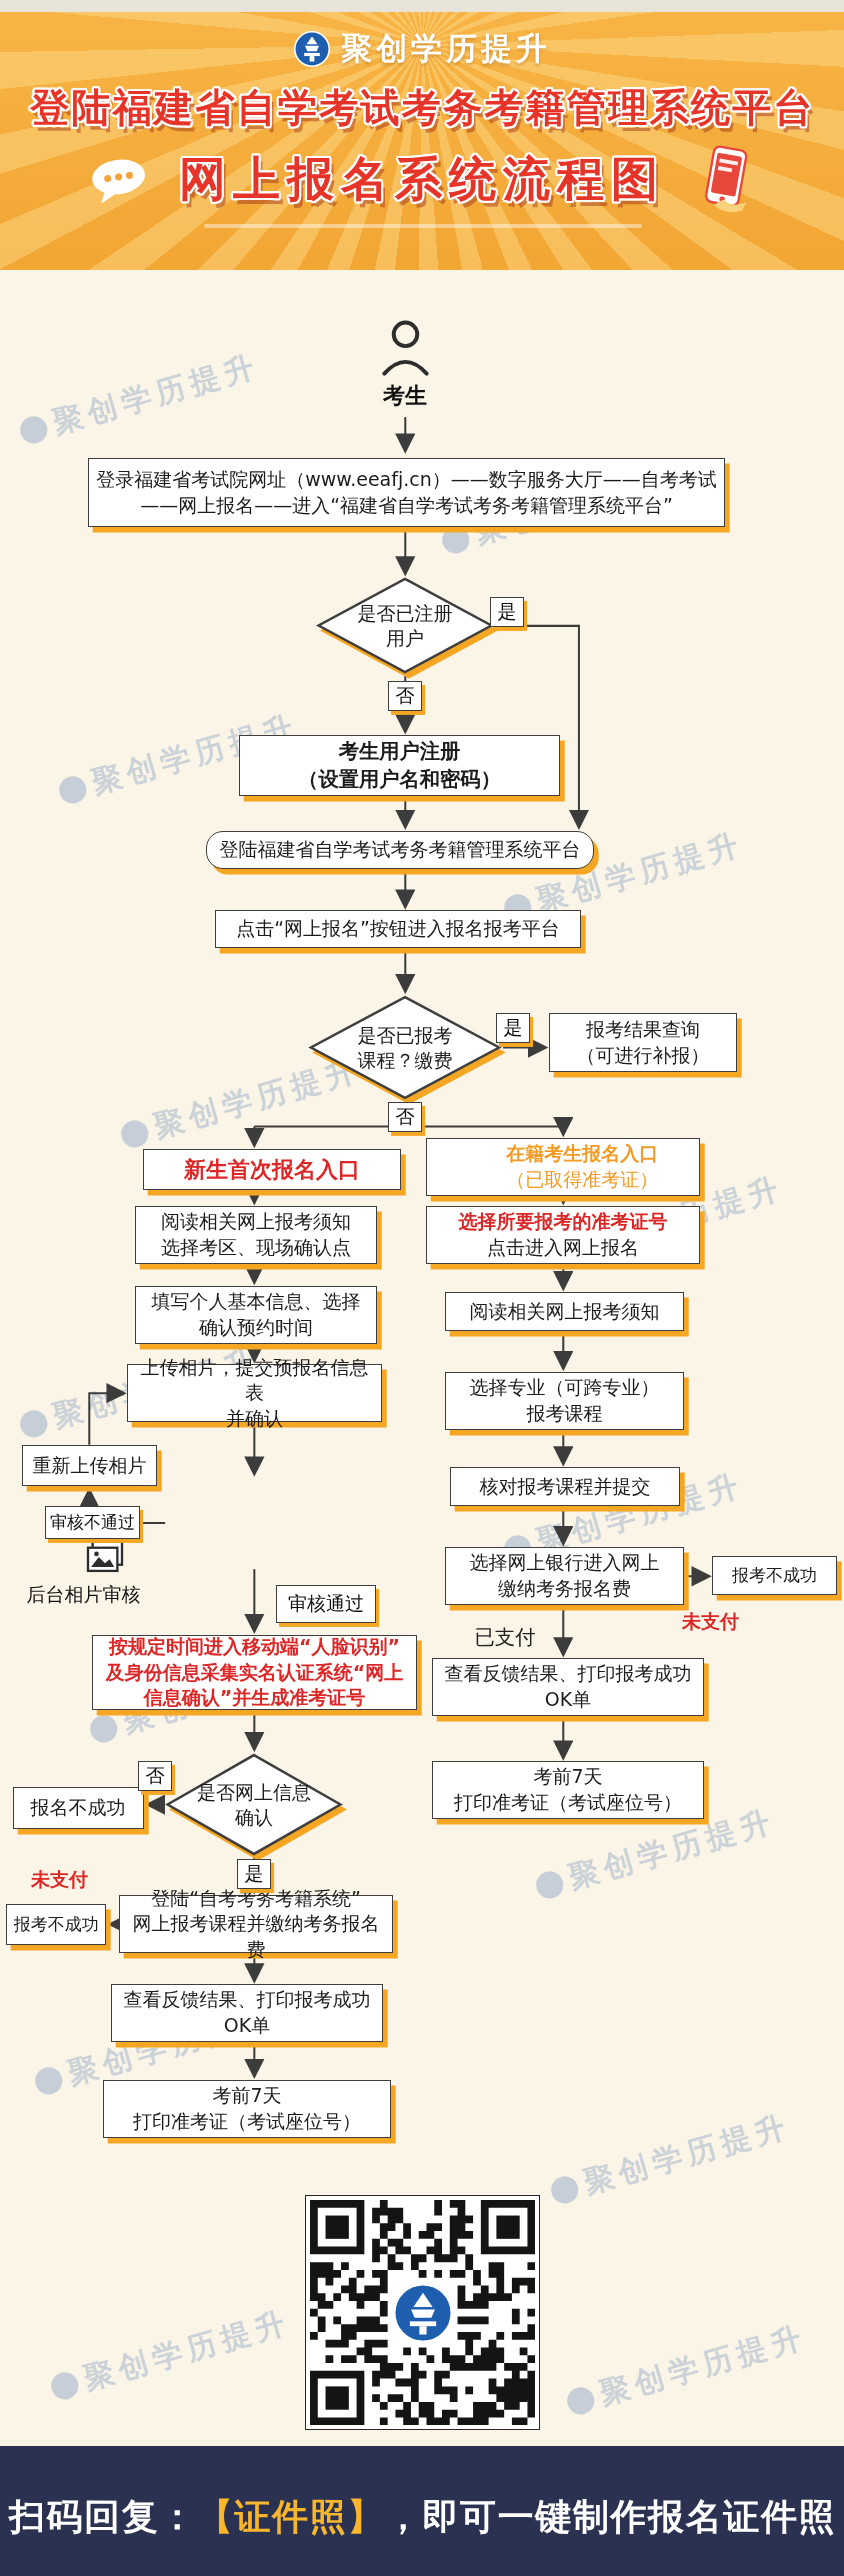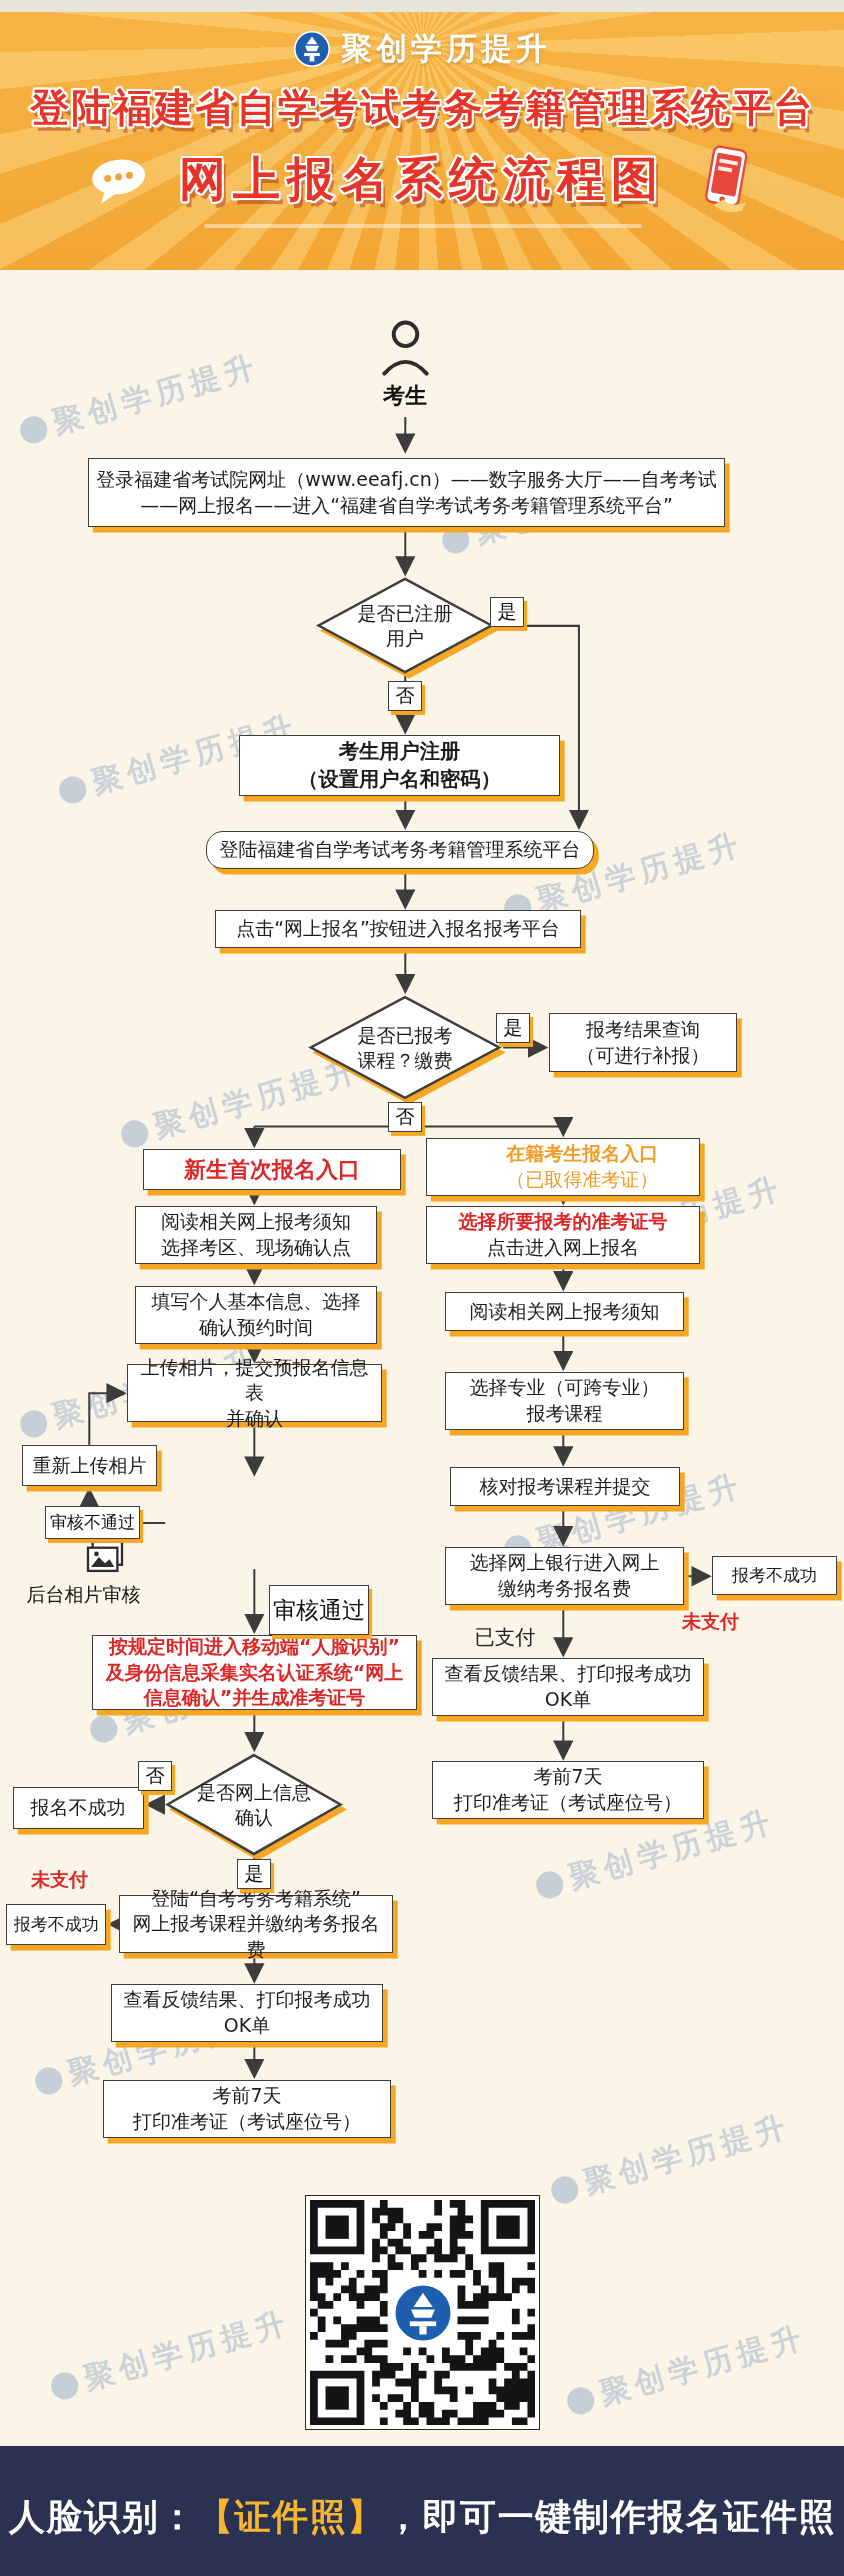"审核通过" div.tag { font-size: 23px -> 19px; height: 50px -> 38px; left: 269px -> 276px }
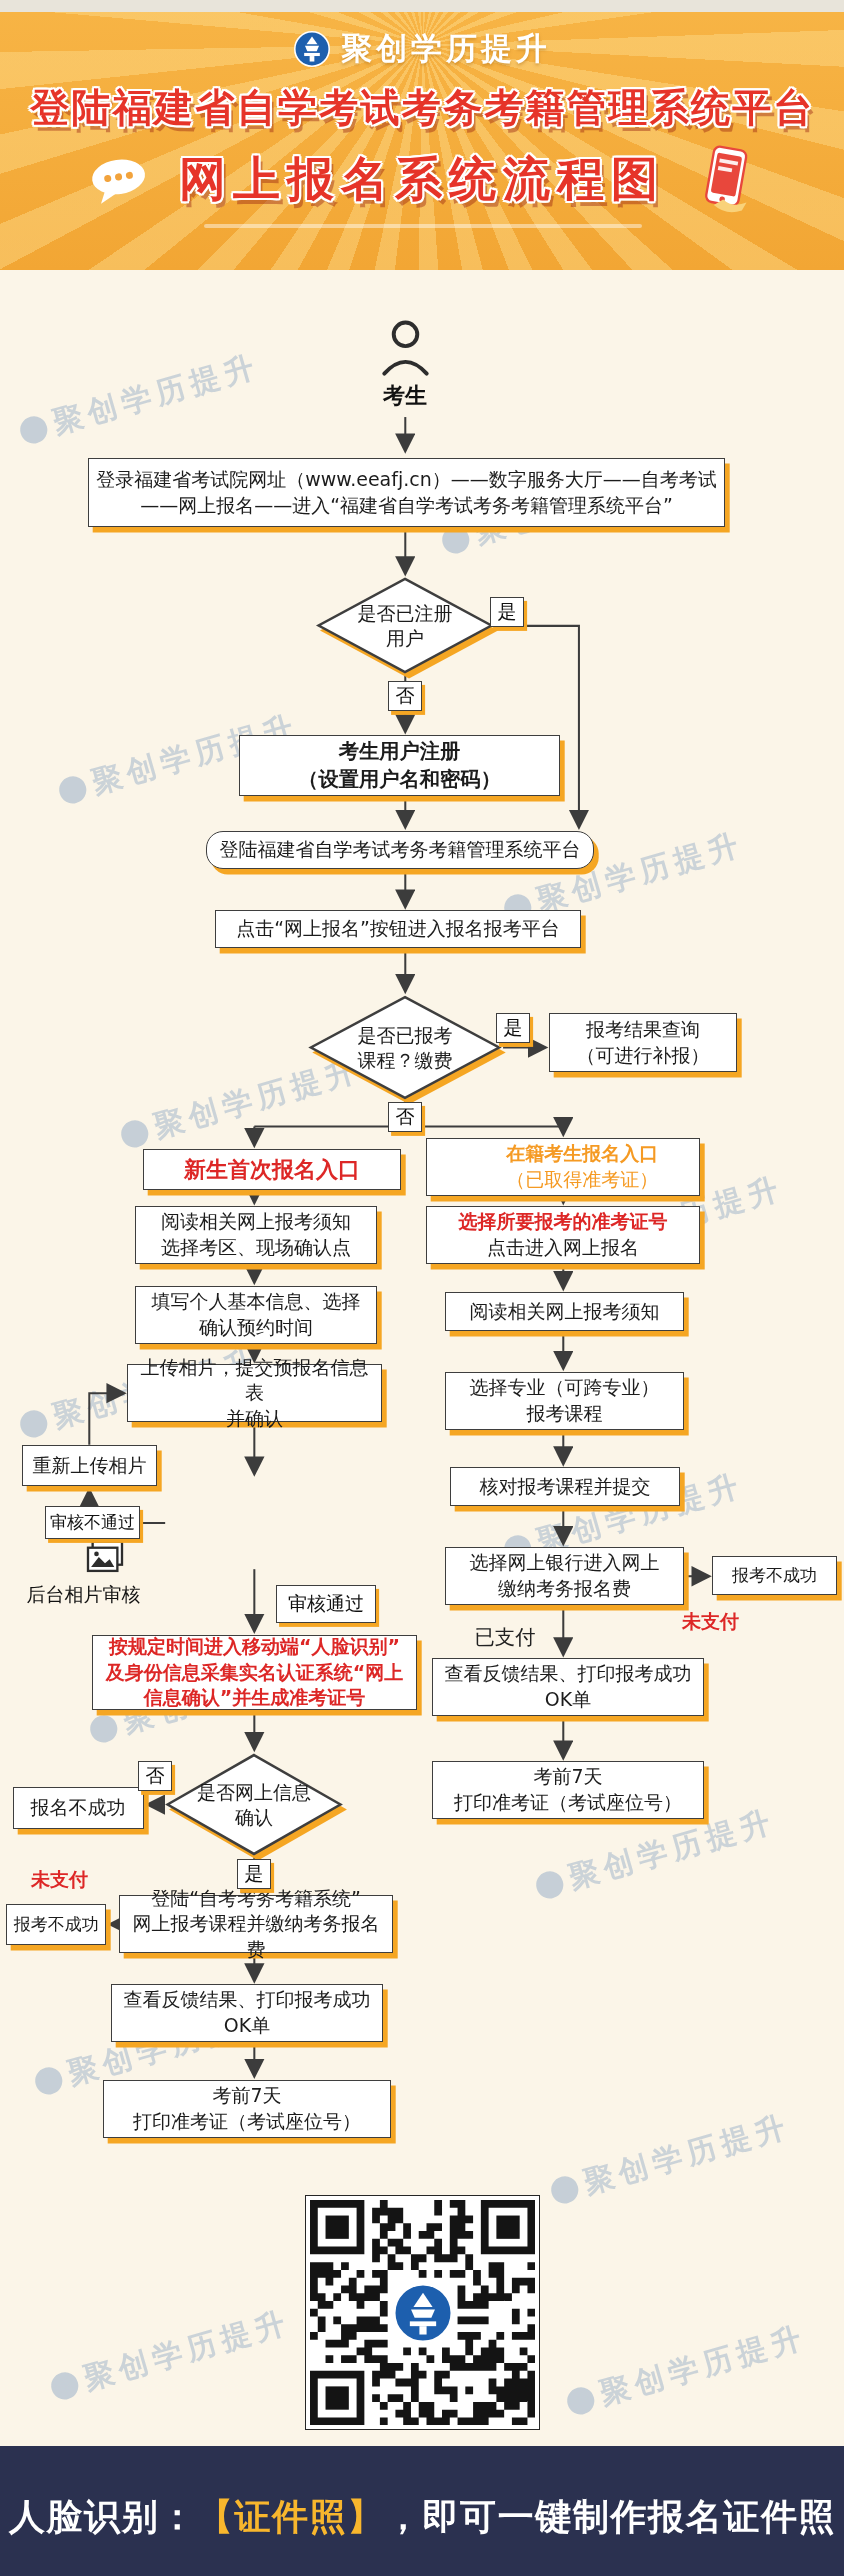"人脸识别：" span { text: 人脸识别 -> 扫码回复 }
